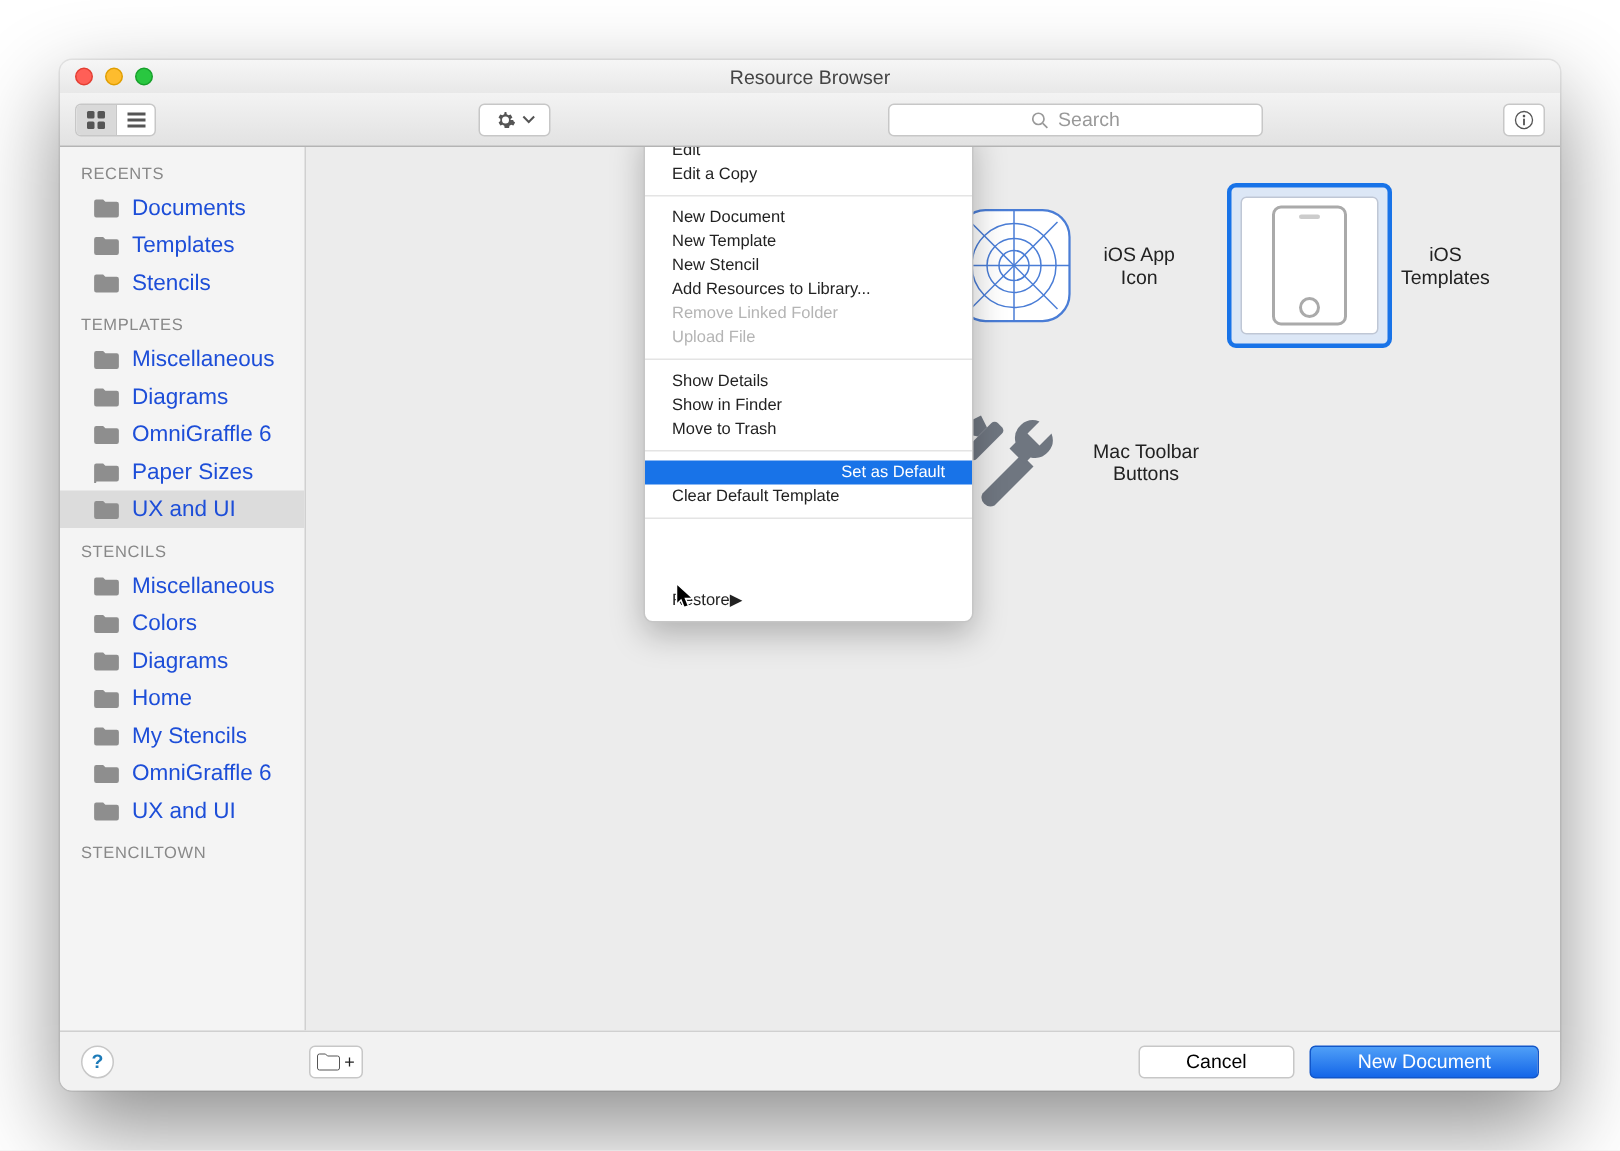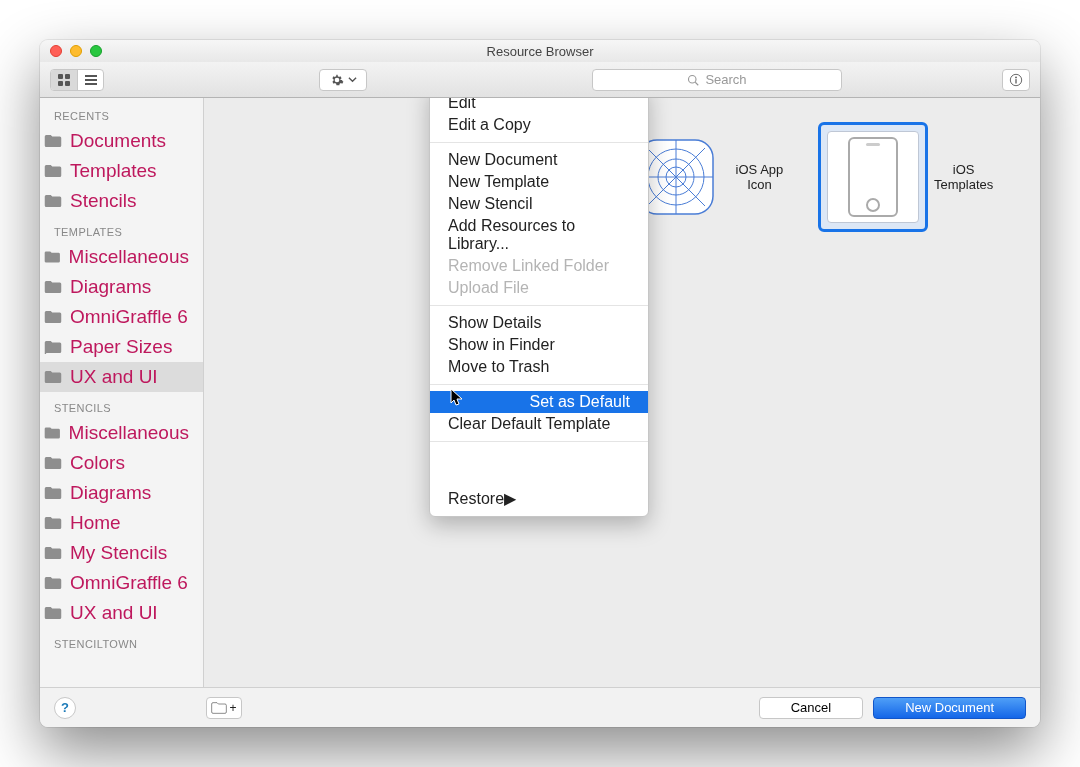"Edit" .menu { font-size: 16px -> 11px }
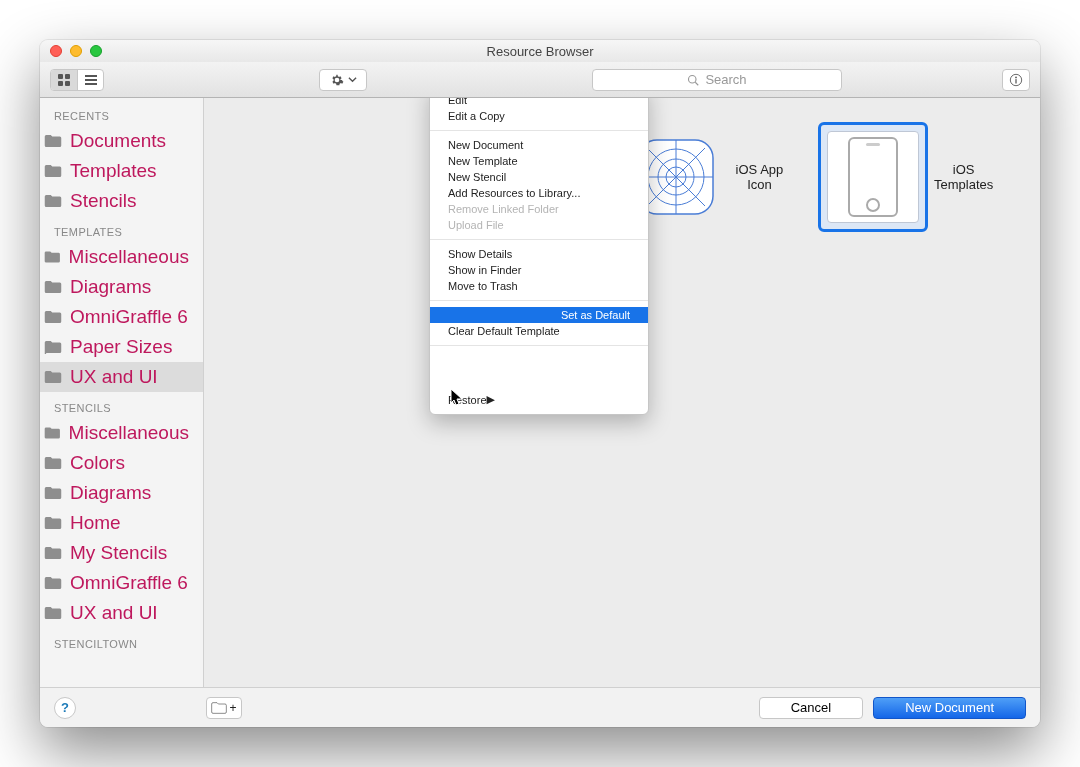"Documents" .sbitem { color: #be185d -> #1d4ed8; font-size: 19px -> 15px; padding: 4px 14px 4px 4px -> 4px 14px 4px 22px }
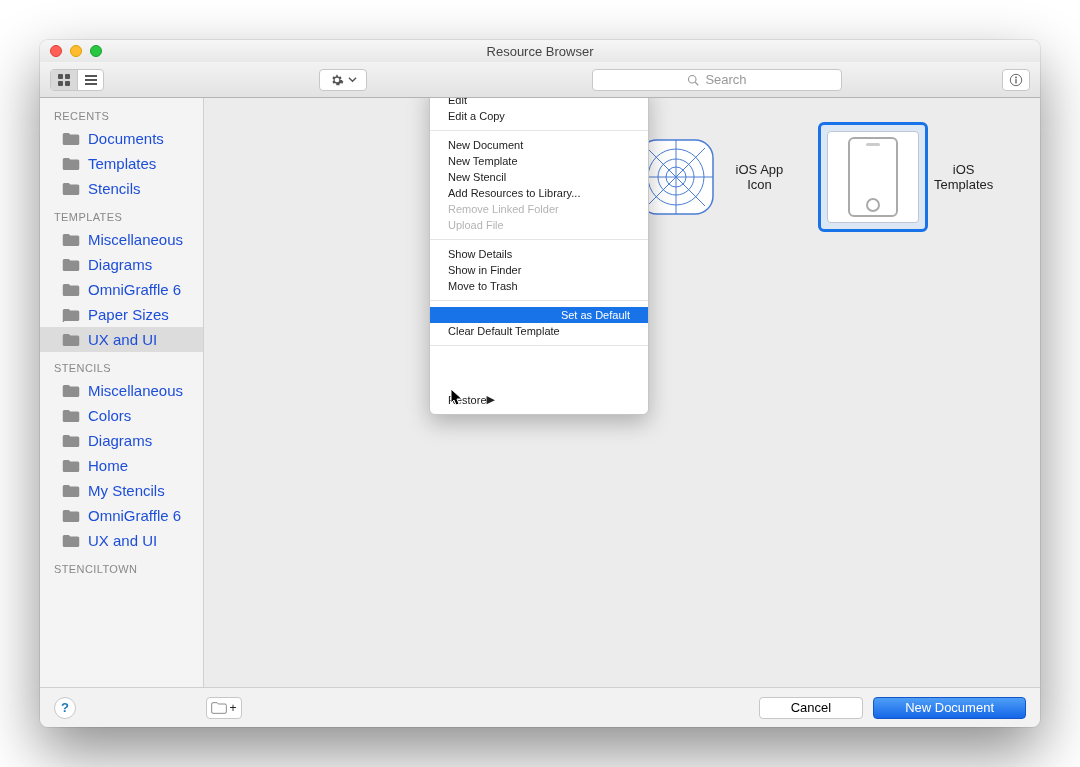"Mac Toolbar Buttons" div.tile { html: none -> <div> <div> <div> <svg> <path></path> <path></path> <rect></rect> <path></path> </svg> </div> </div> <div>Mac Toolbar Buttons</div> </div> }
